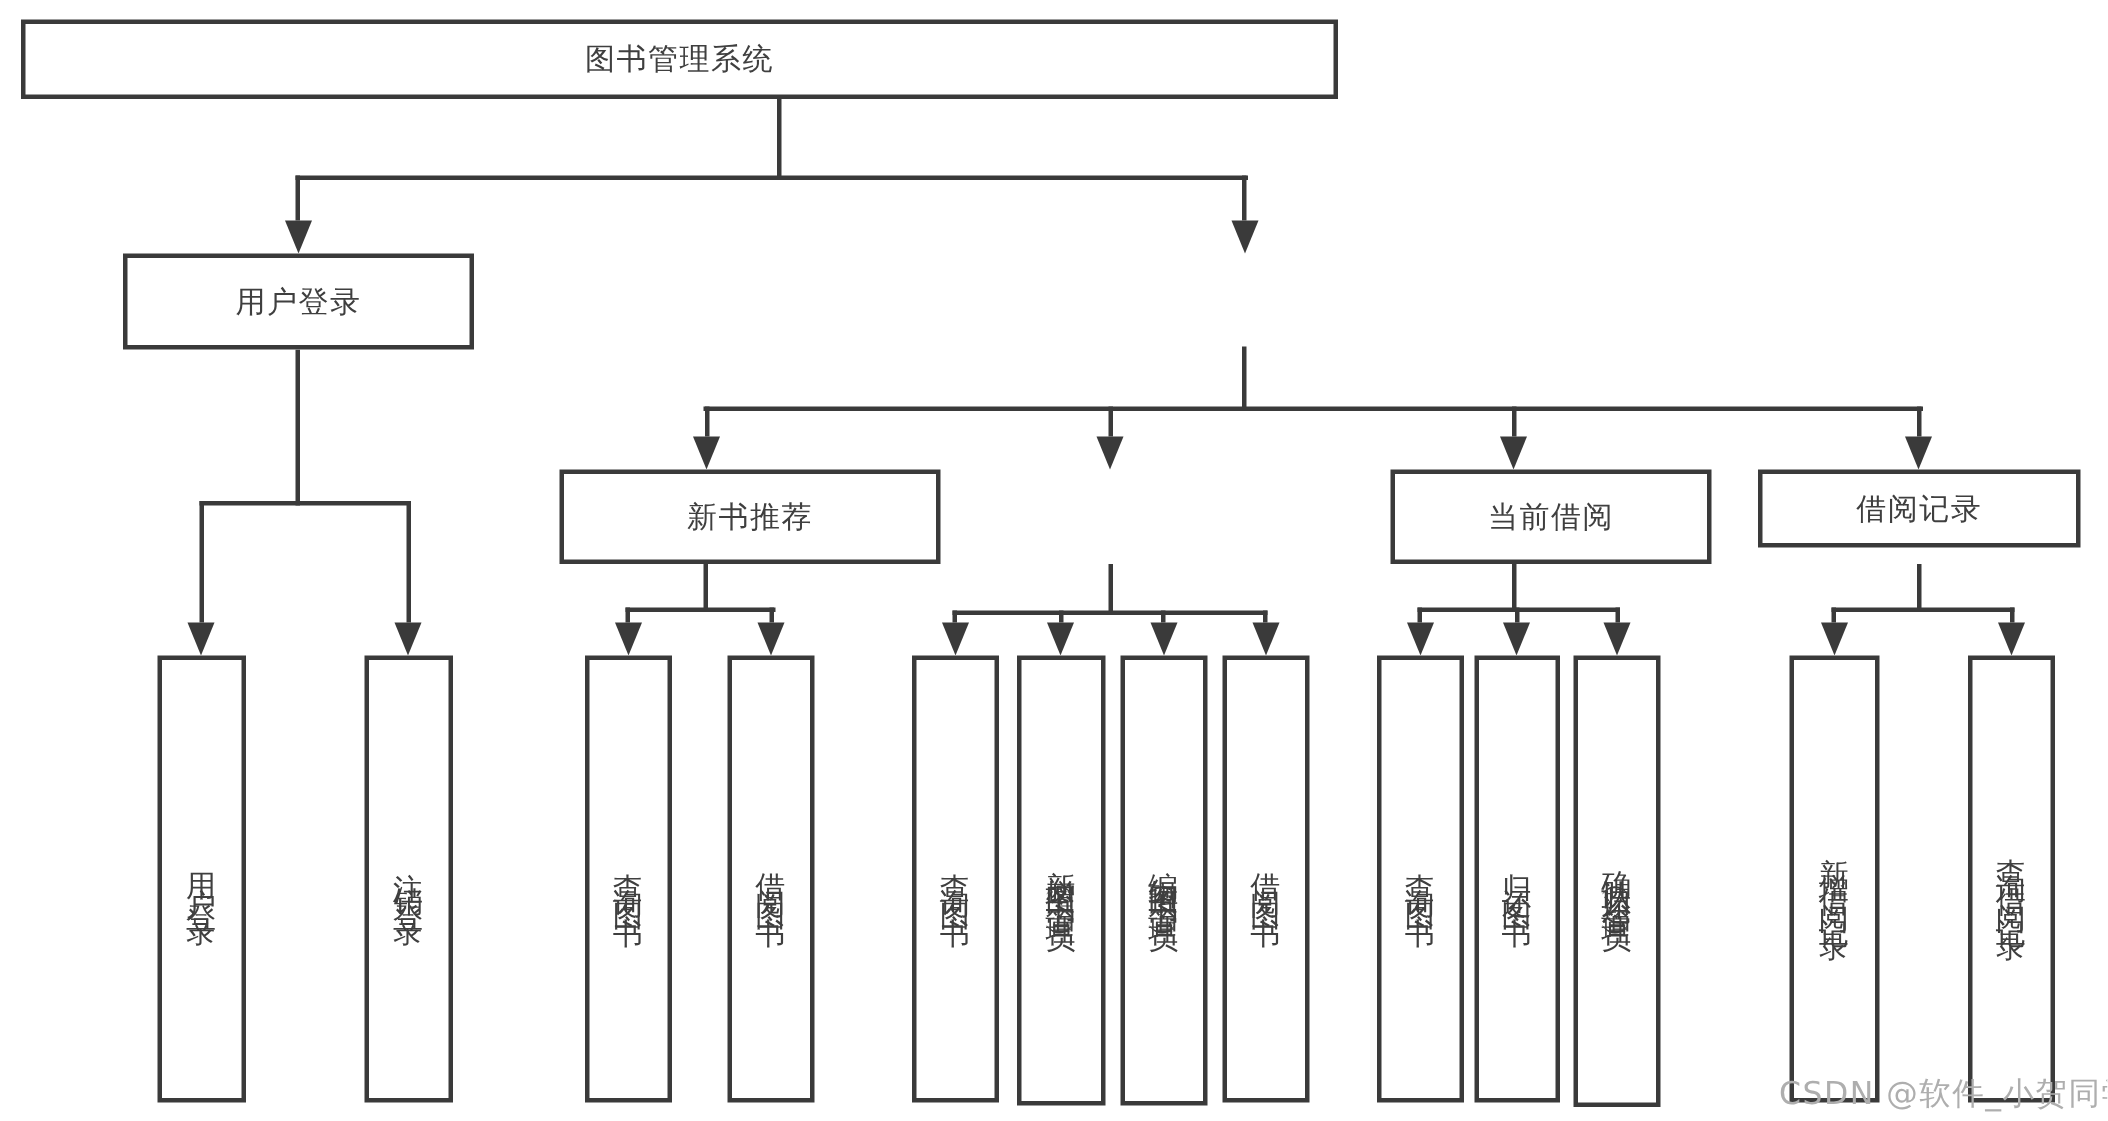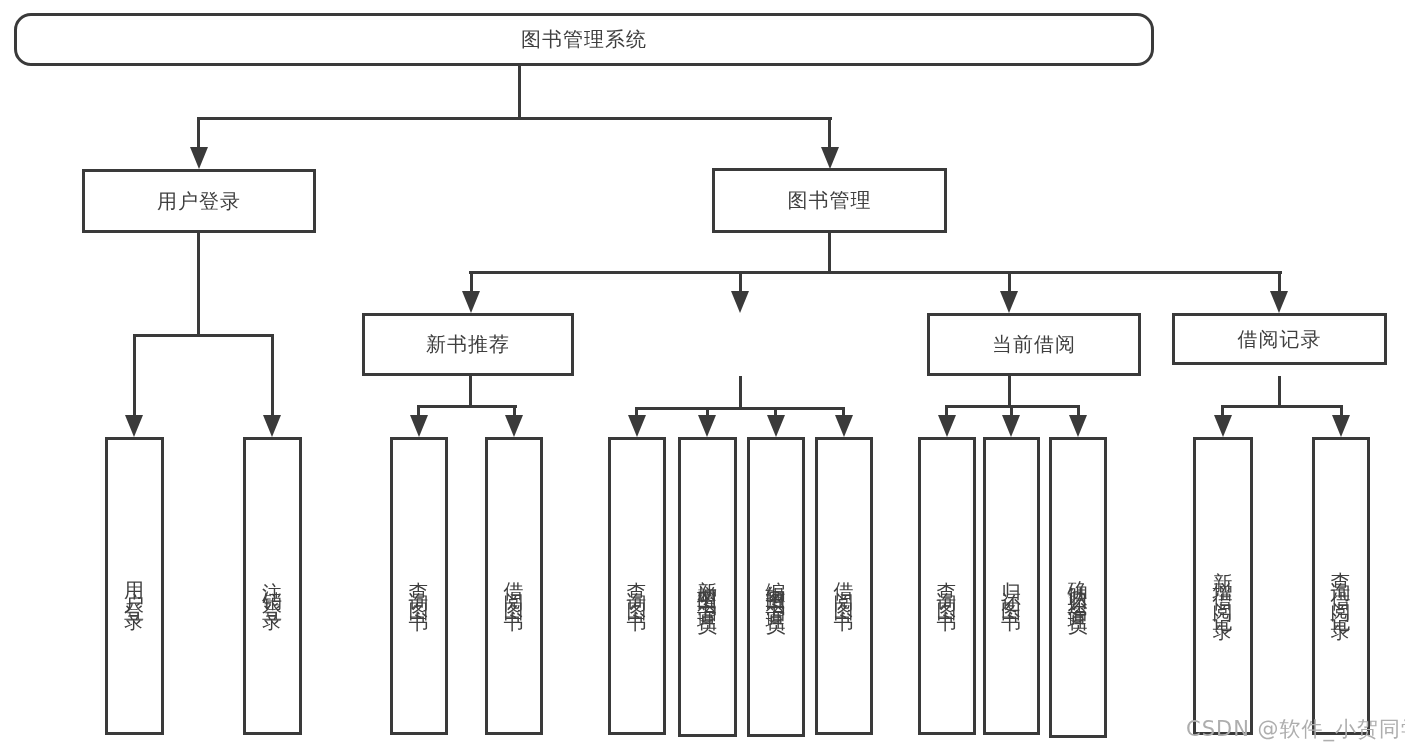"图书管理系统" .n-root { border-radius: 17px -> none; width: 1140px -> 878px }
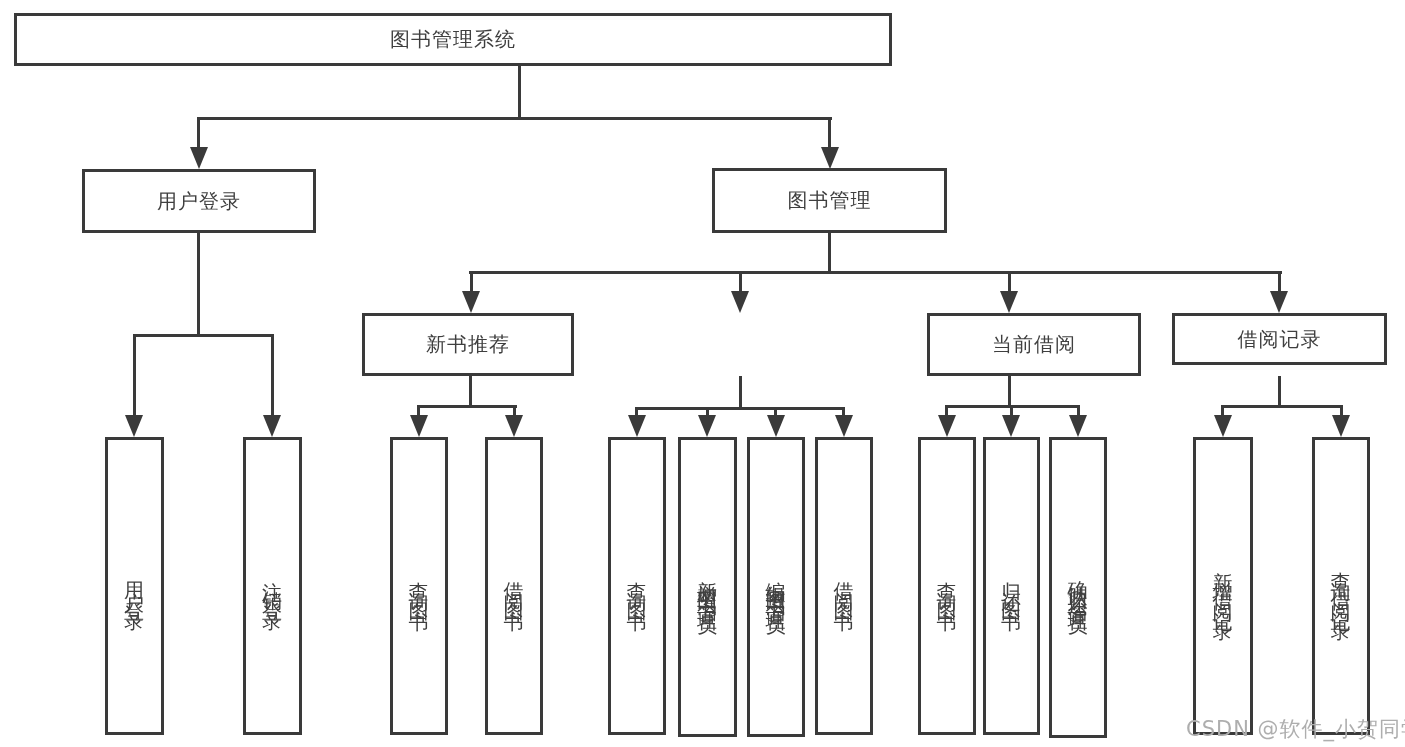"图书管理" div.node { html: <div>图书管理</div> -> none }
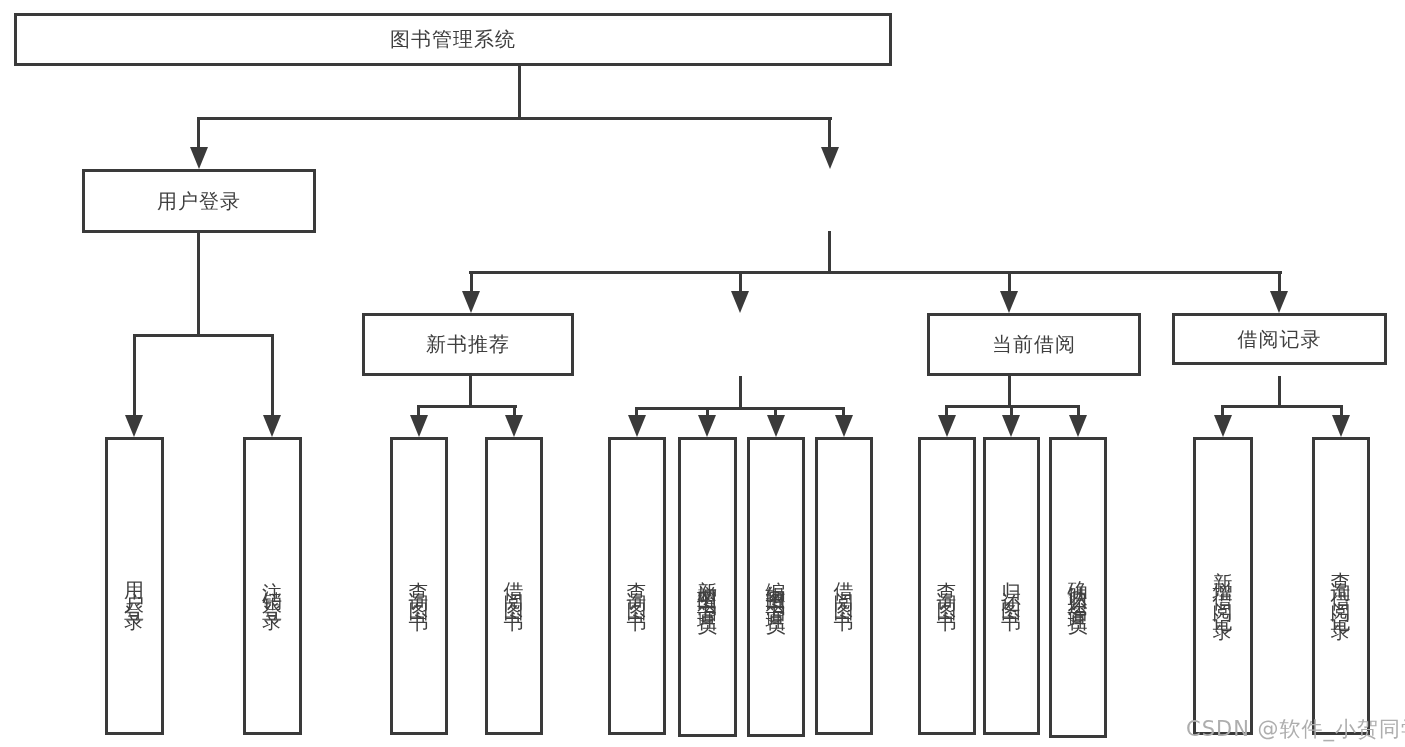"新书推荐" .n-newbooks { left: 362px -> 373px; width: 212px -> 254px }
